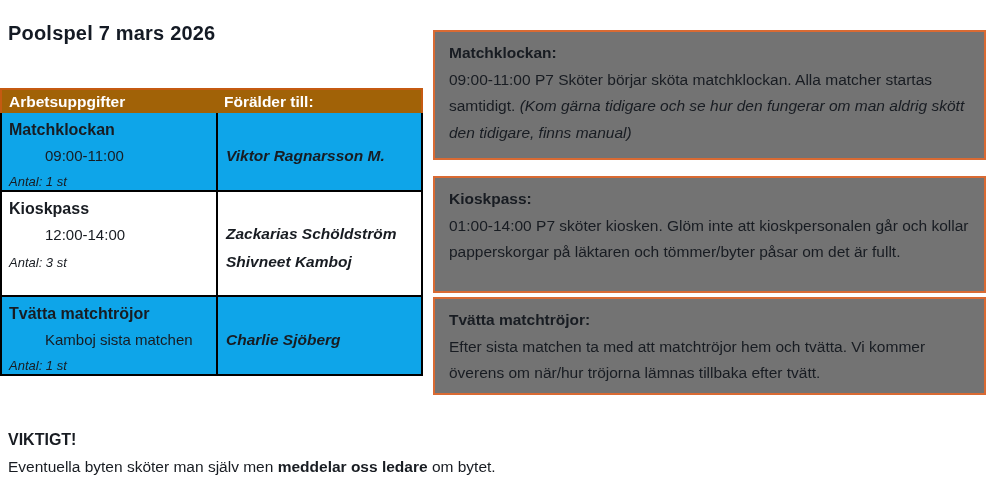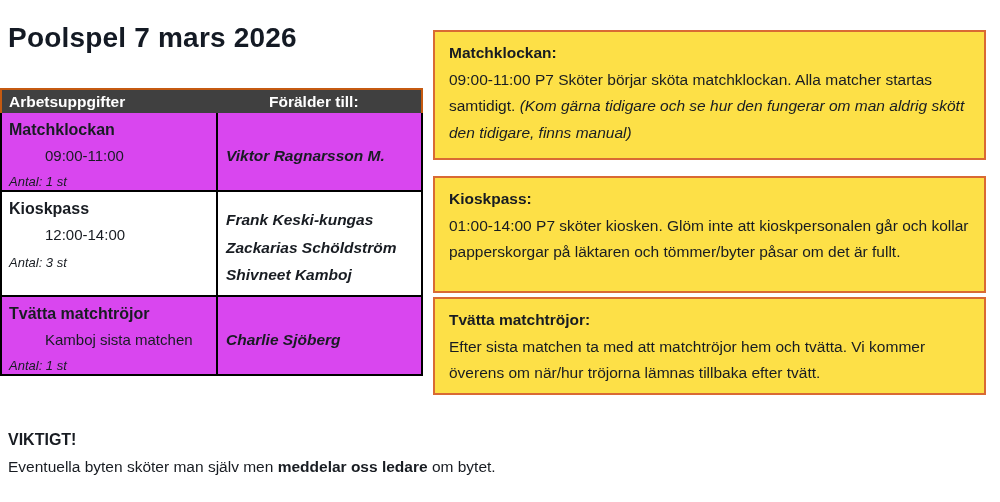"Poolspel 7 mars 2026" .page-title { font-size: 28px -> 20px }
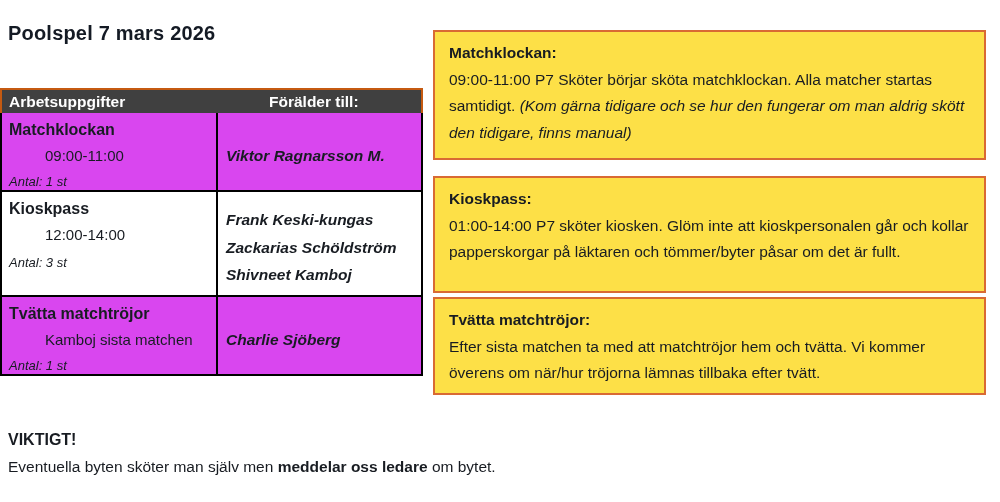"Matchklockan:" .info-box { background: #fde047 -> #737373 }
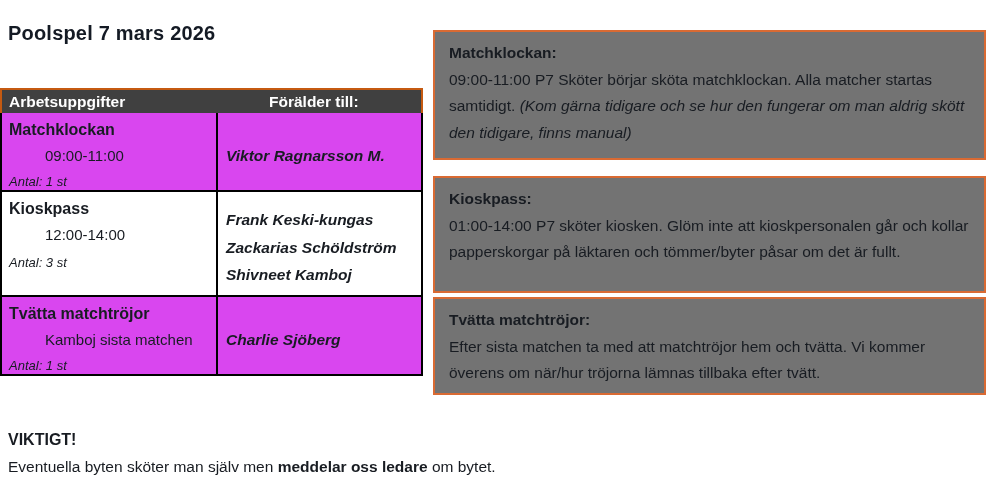"Arbetsuppgifter" .thead { background: #404040 -> #a16207; gap: 45px -> none }
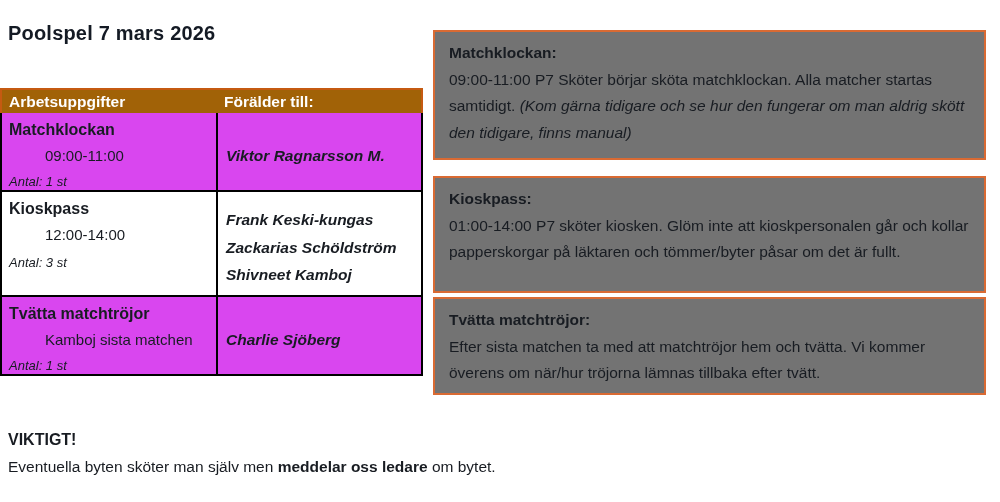"Matchklockan" .trow { background: #d946ef -> #0ea5e9 }
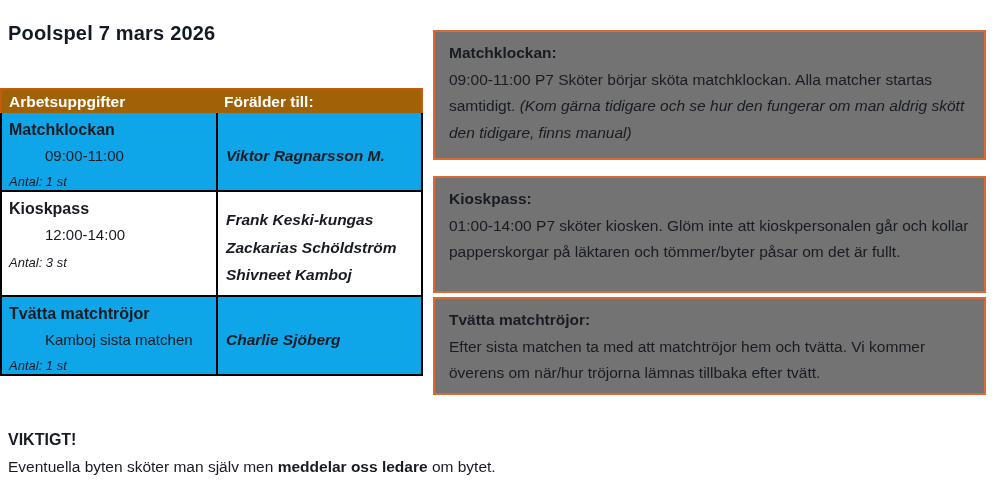"Frank Keski-kungas" div.parent-name { html: <div>Frank Keski-kungas</div> -> none }
